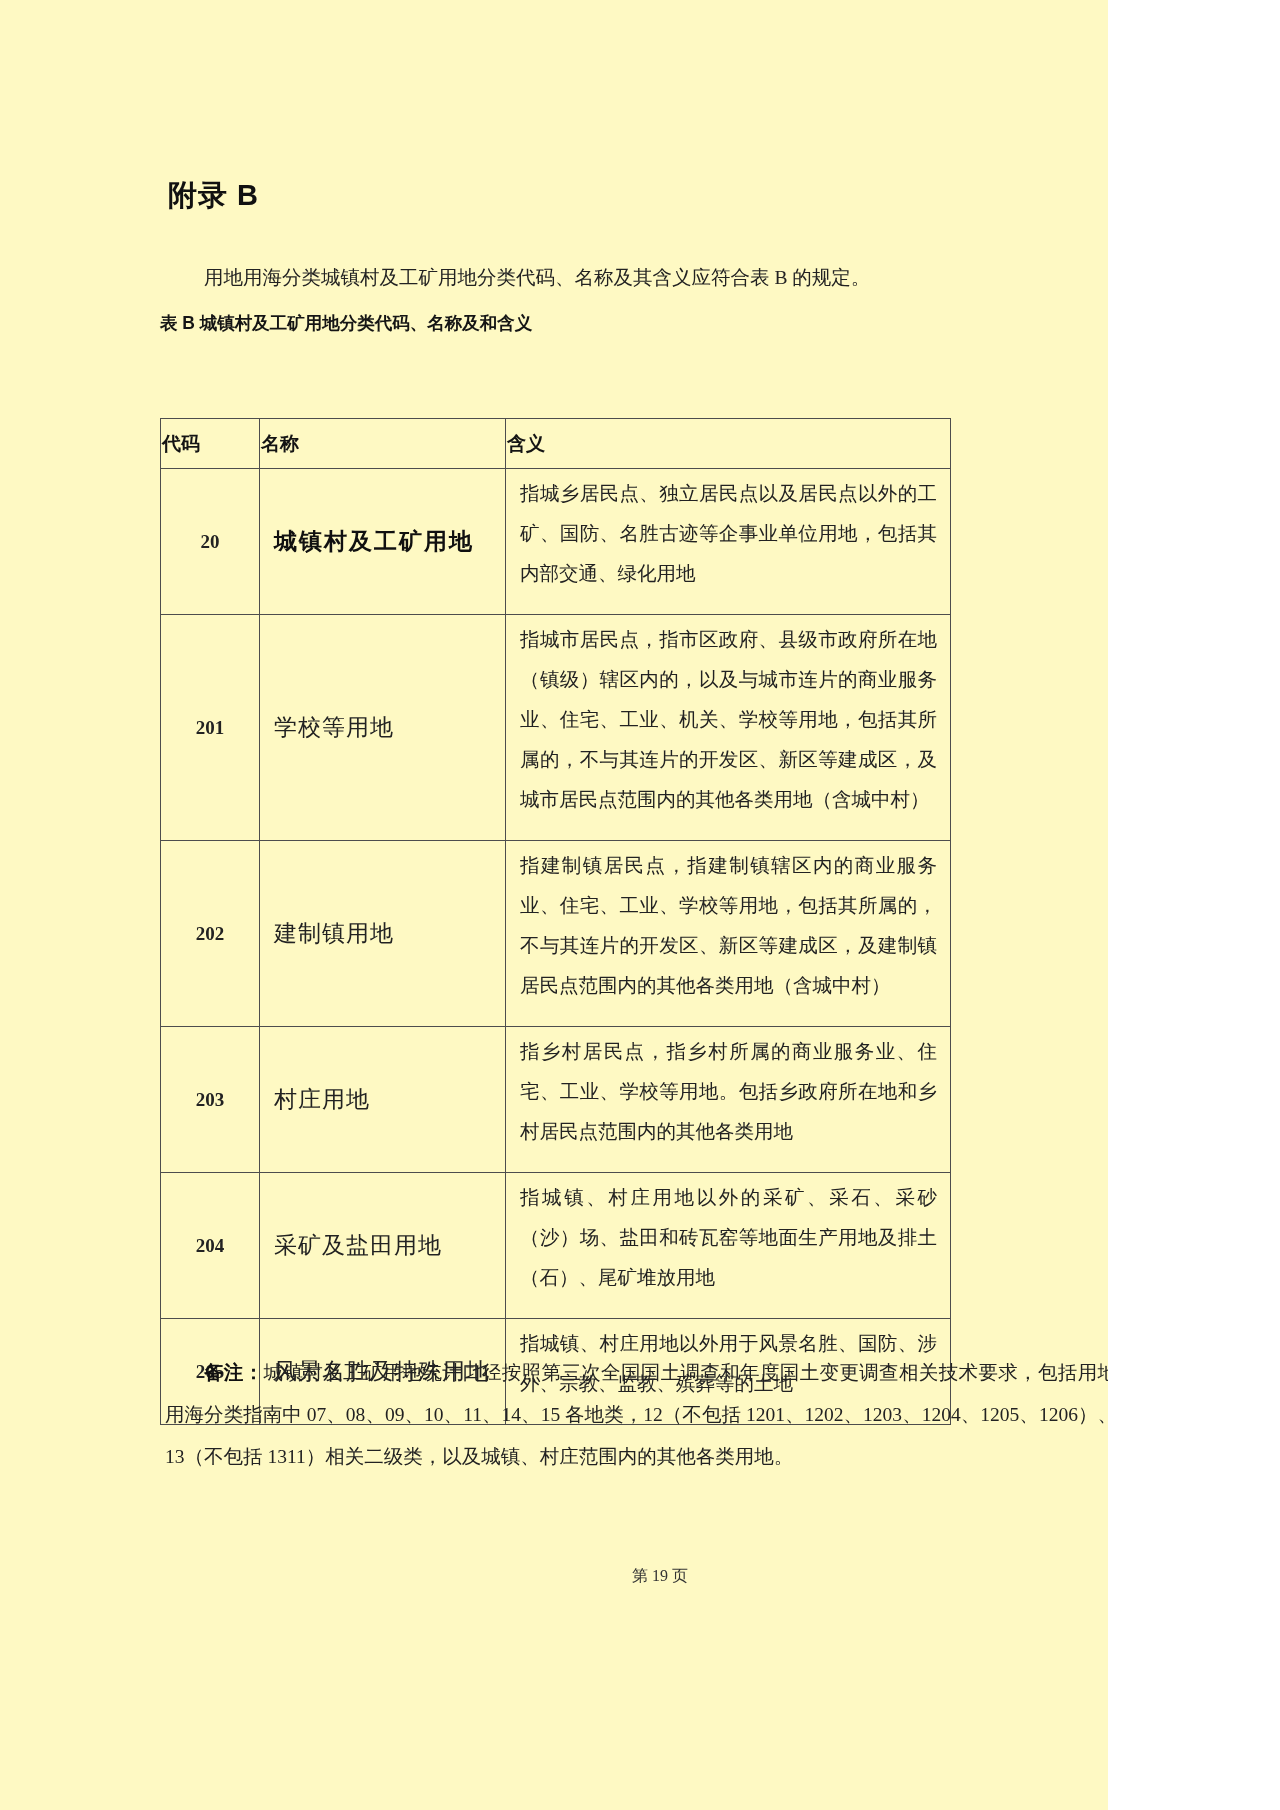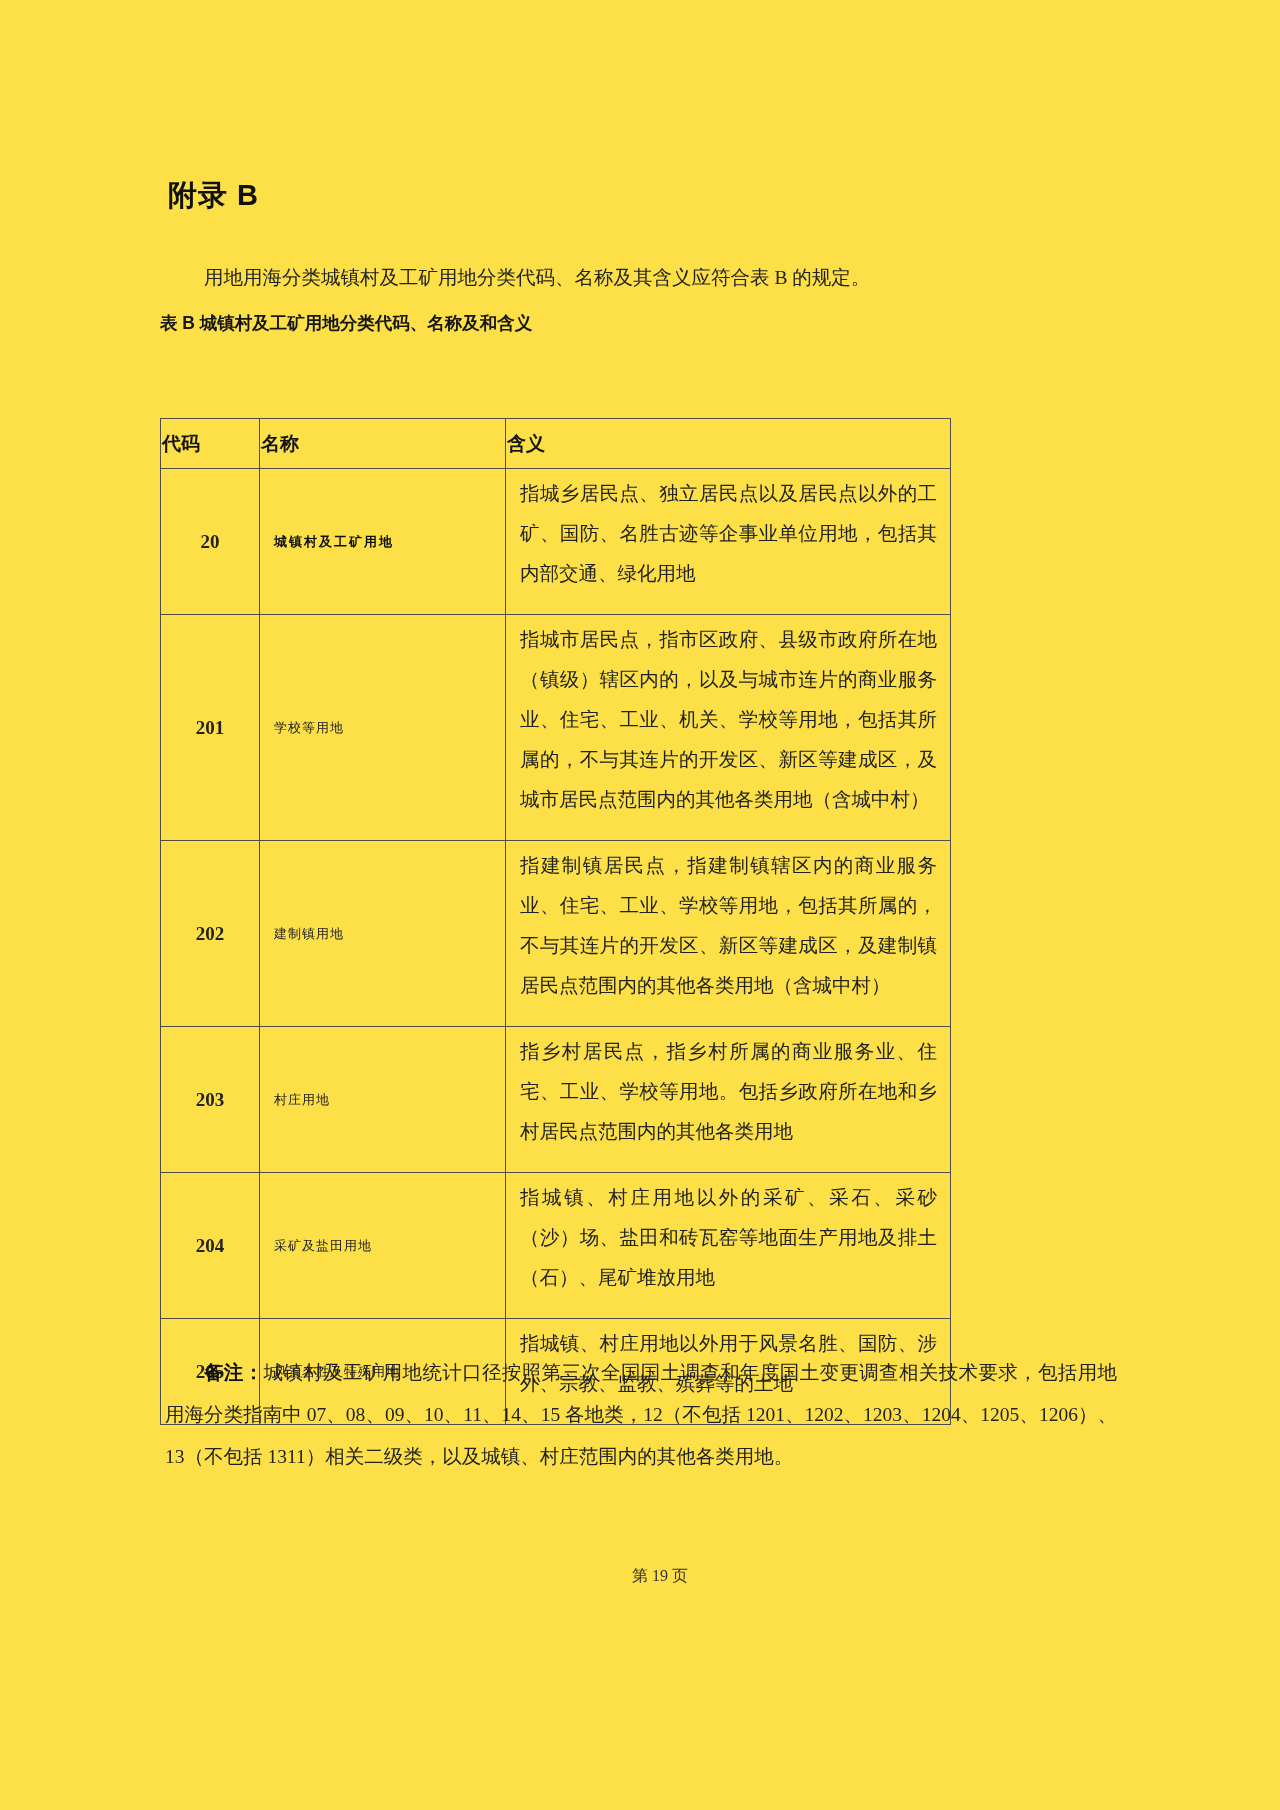"附录 B" .page { background: #fde047 -> #fef9c3; width: 1280px -> 1108px }
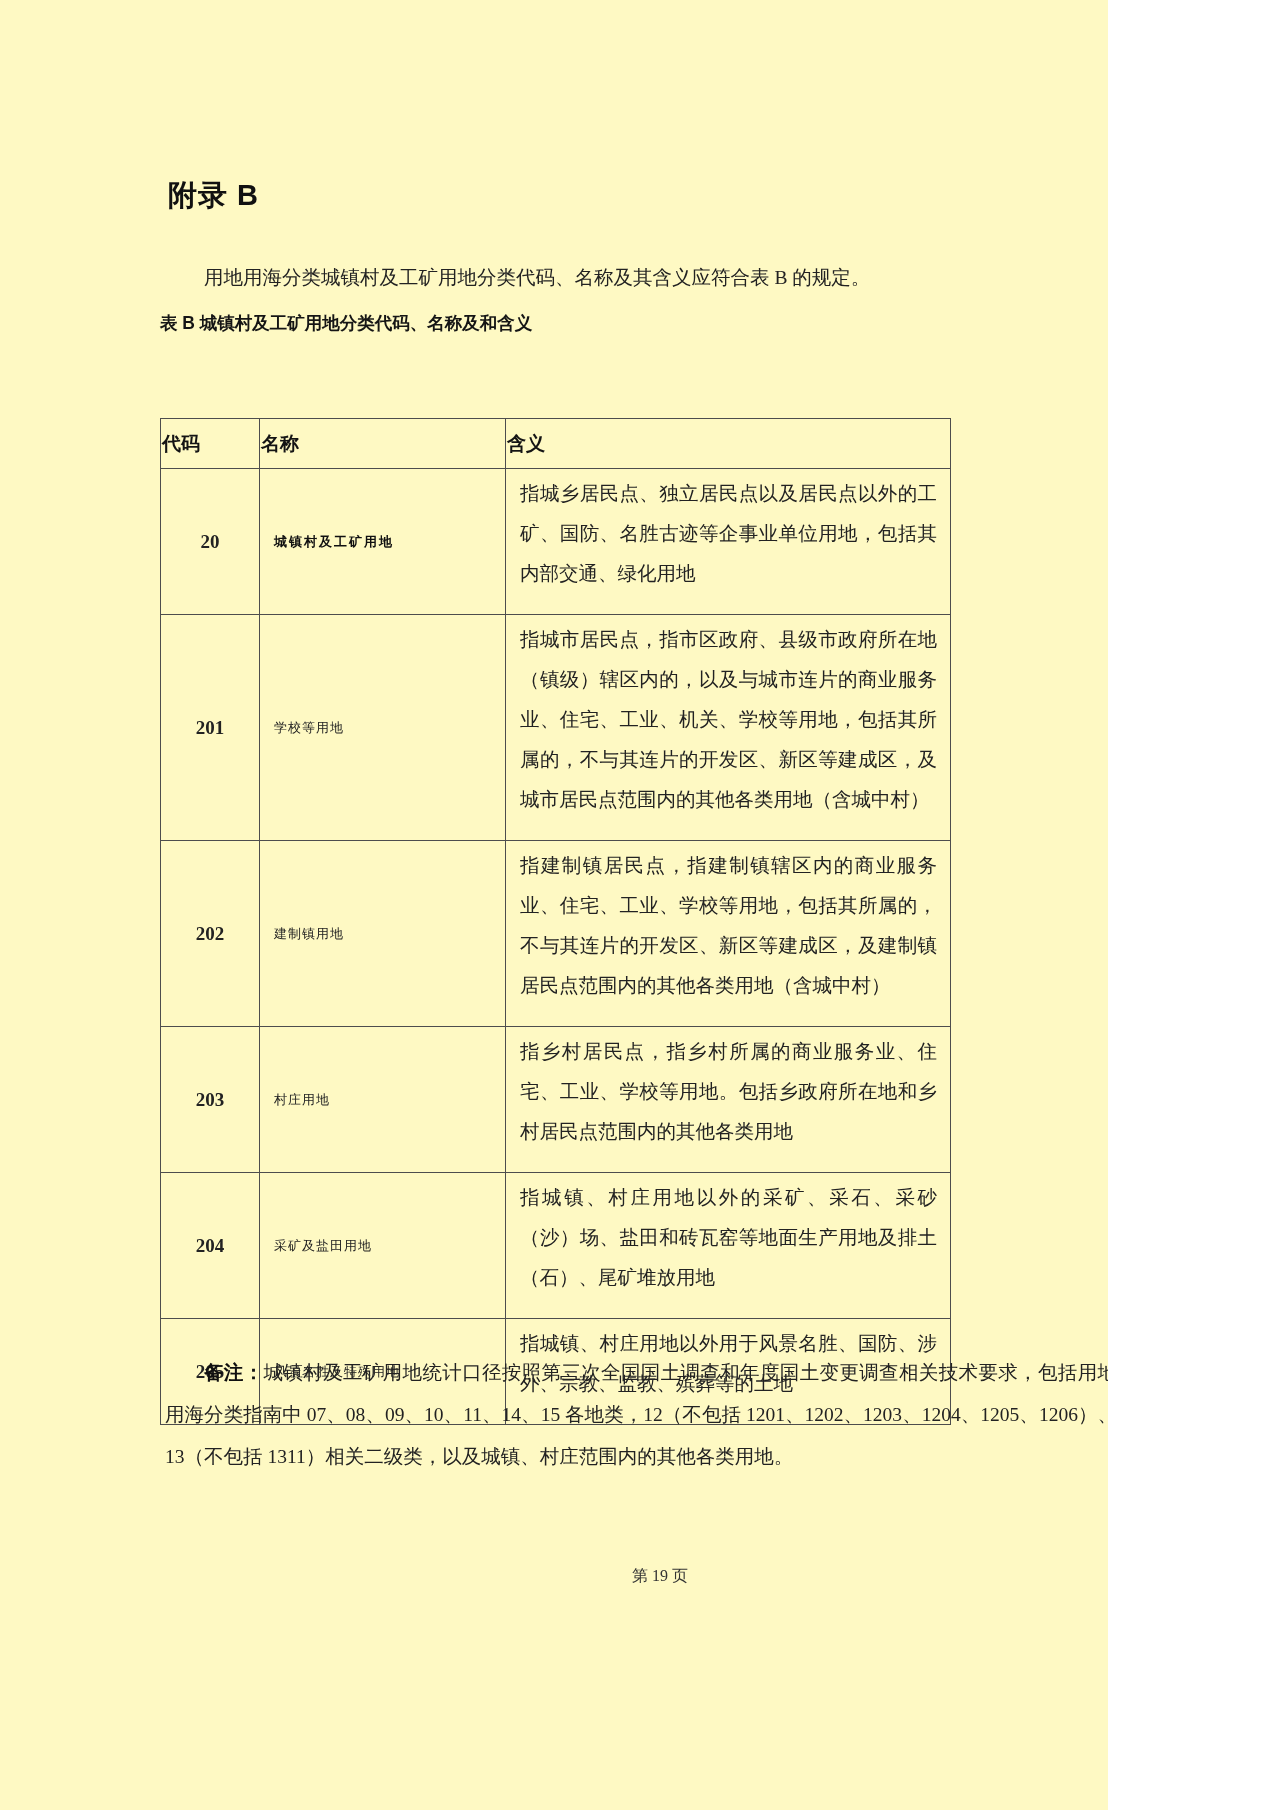"城镇村及工矿用地" td.cell-name { font-size: 13px -> 23px }
